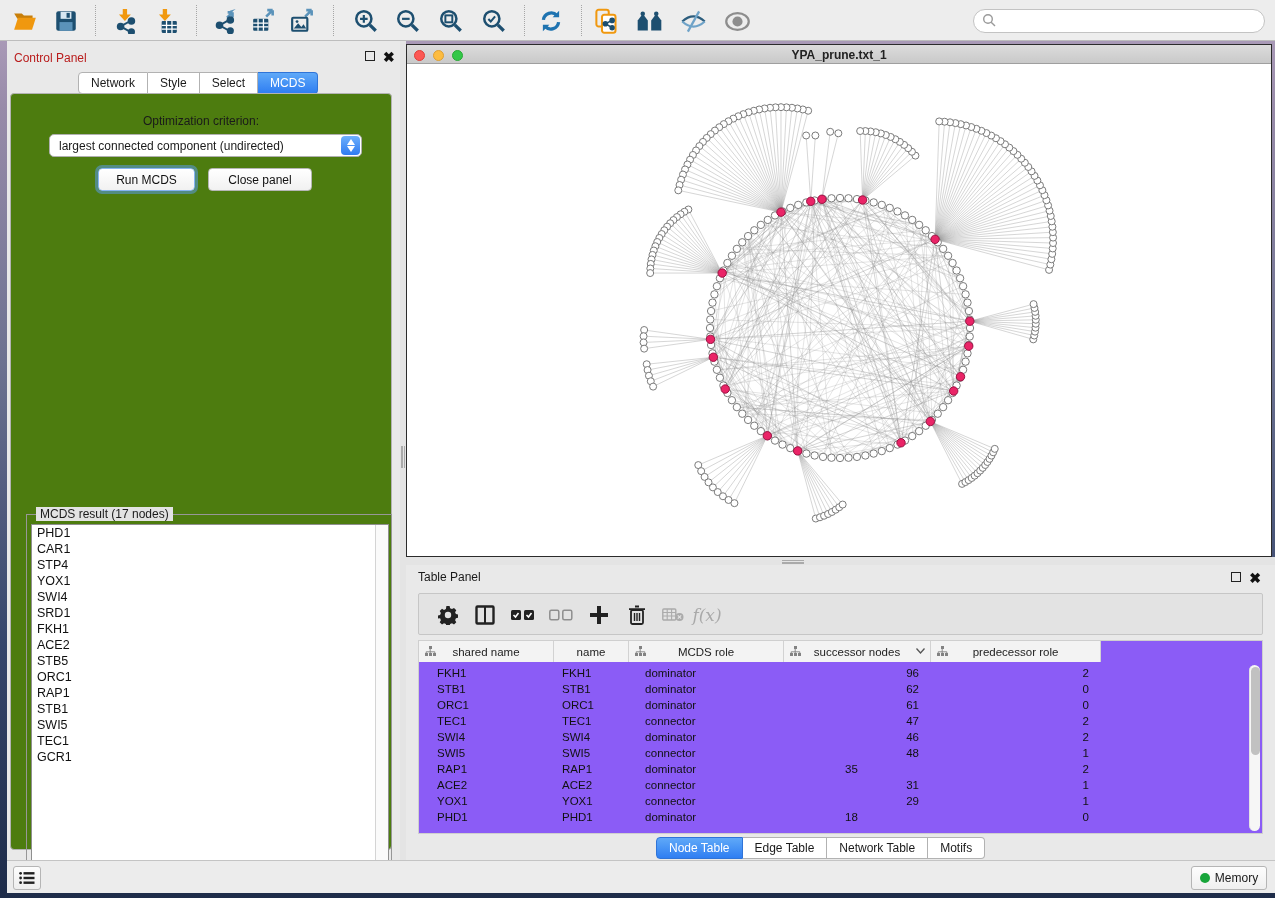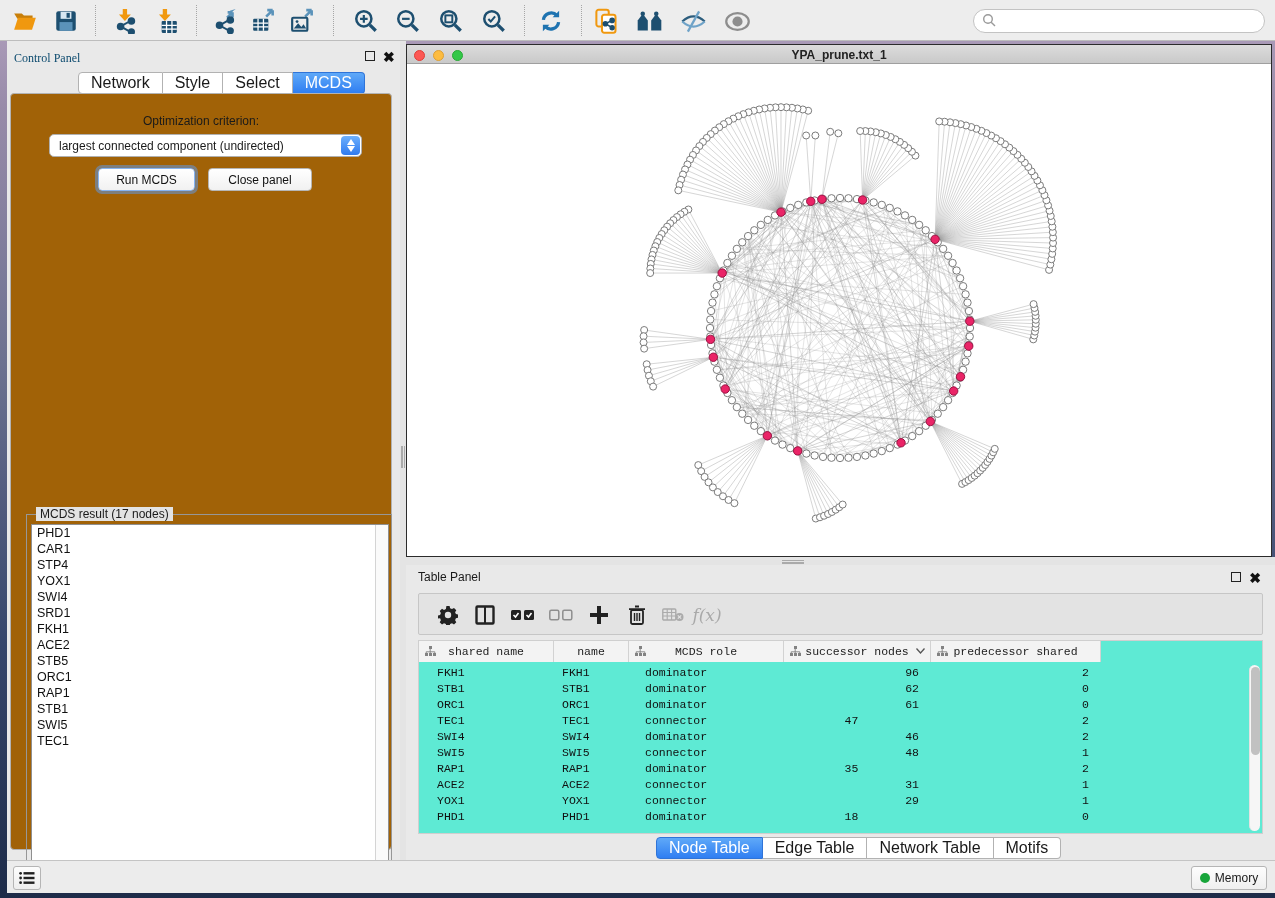"Control Panel" #cp-title { color: #0c4a6e -> #b91c1c; font-family: Liberation Serif, serif -> none }
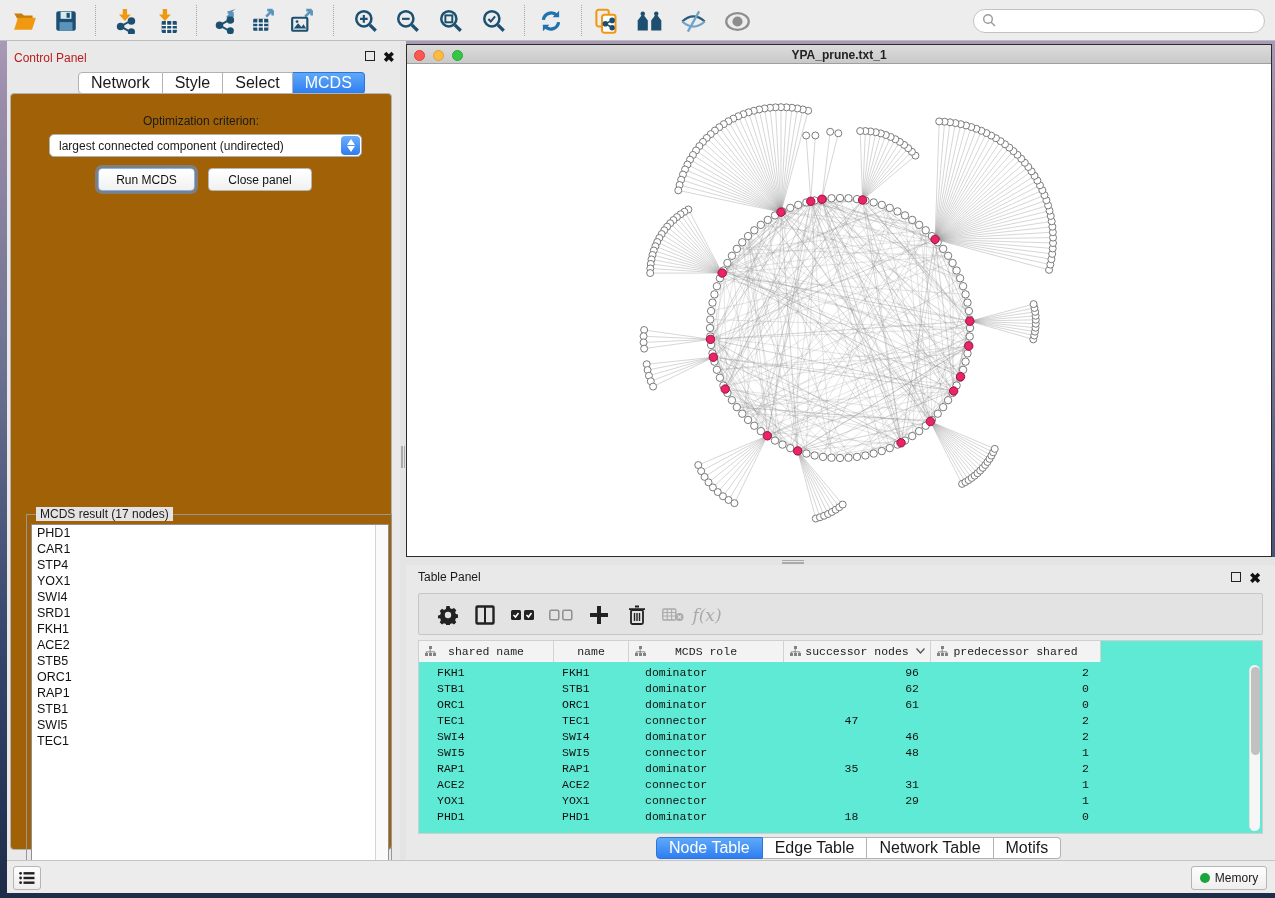"Network" .seg-tab { font-size: 16px -> 12px }
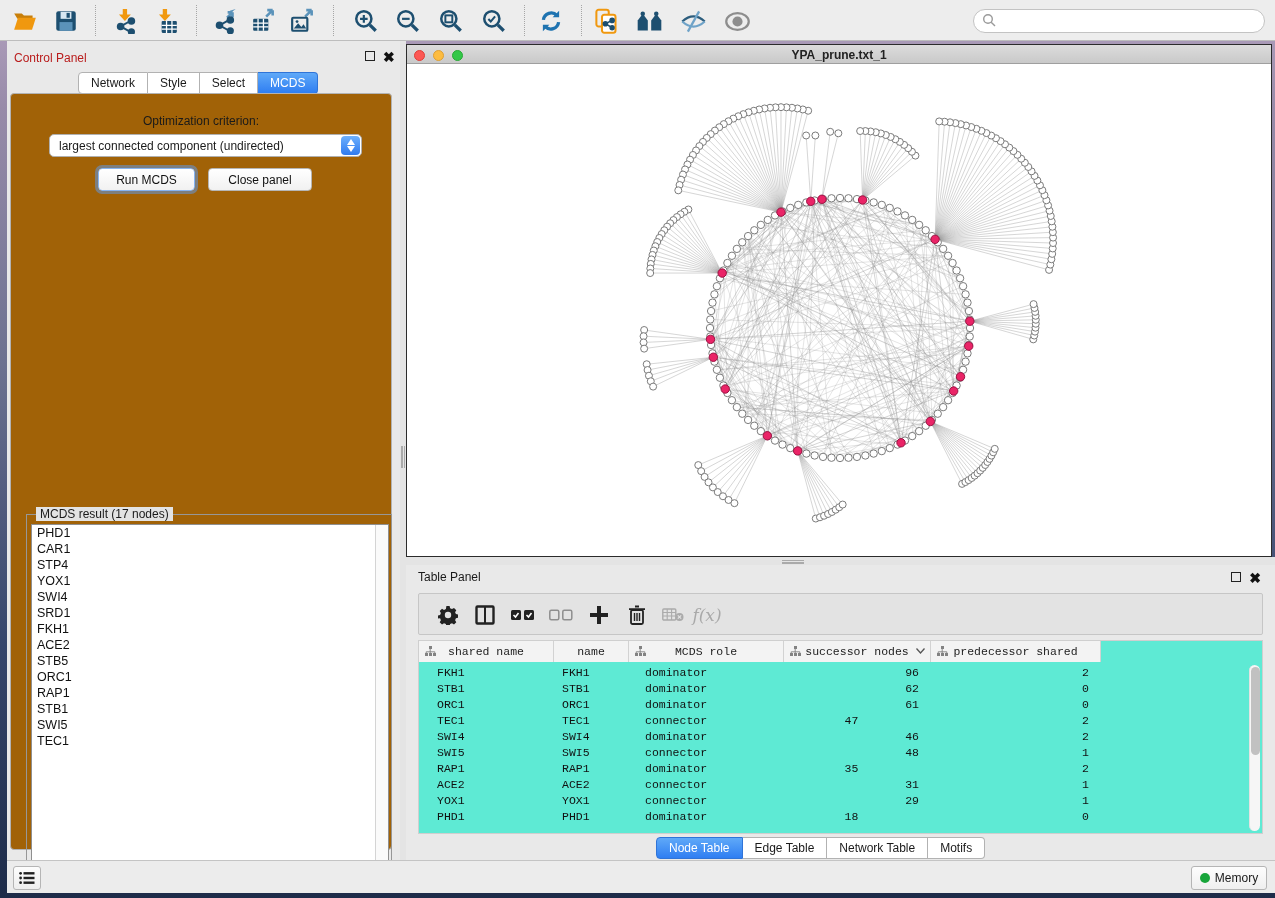"Optimization criterion:" #cp-content { background: #a16207 -> #4d7c0f }
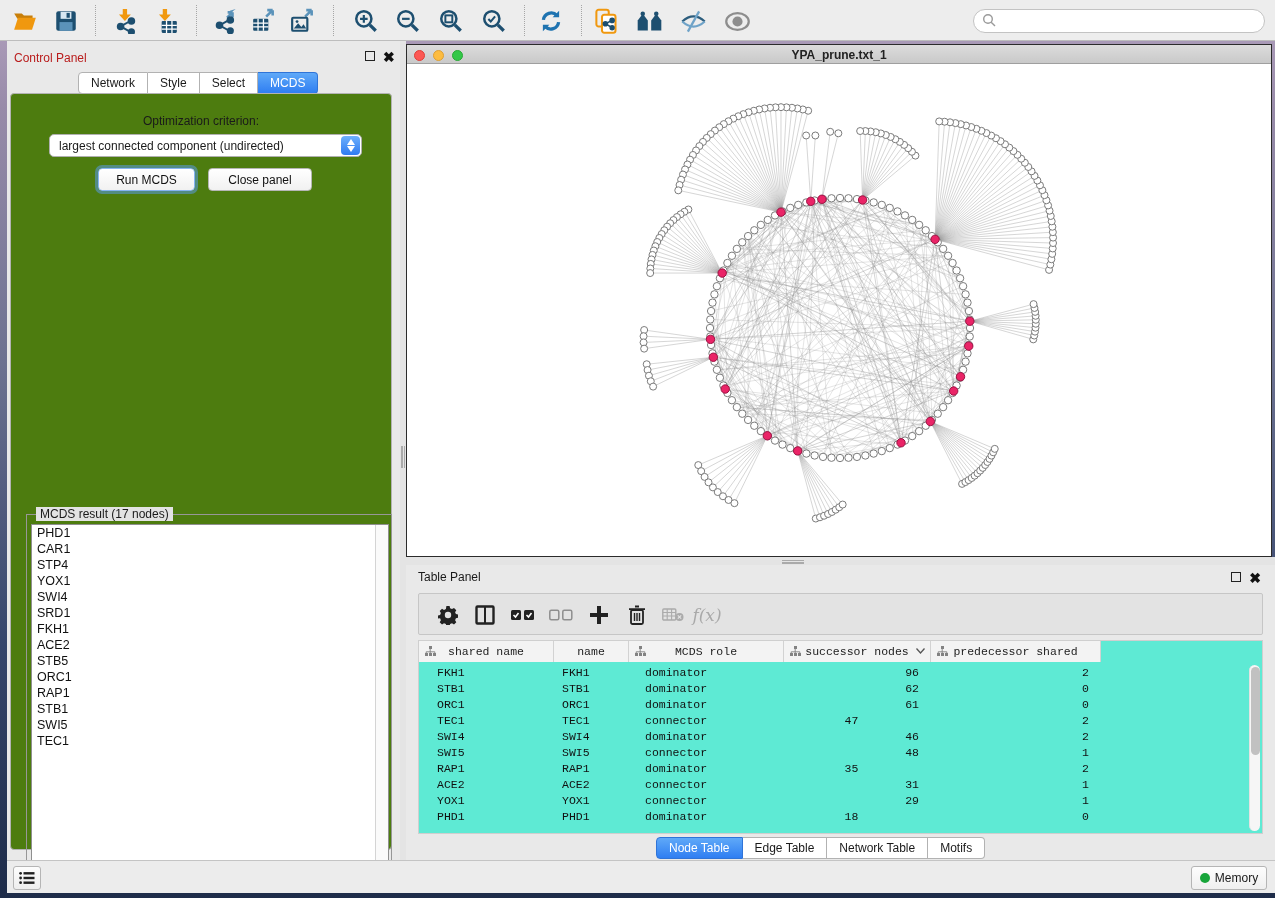"shared name" #tp-table { background: #5eead4 -> #8b5cf6; font-family: Liberation Mono, monospace -> none }
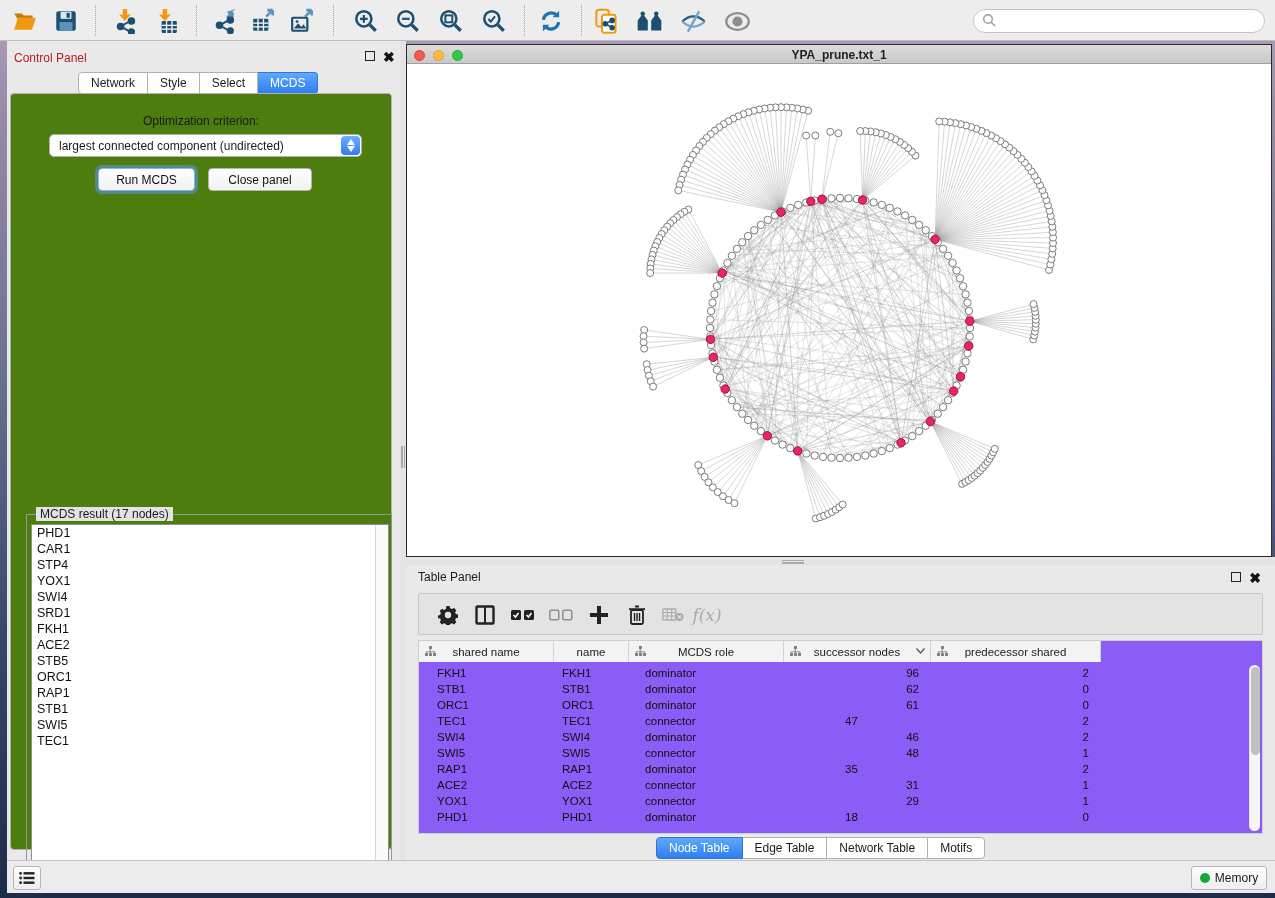"predecessor shared" span { text: shared -> role }
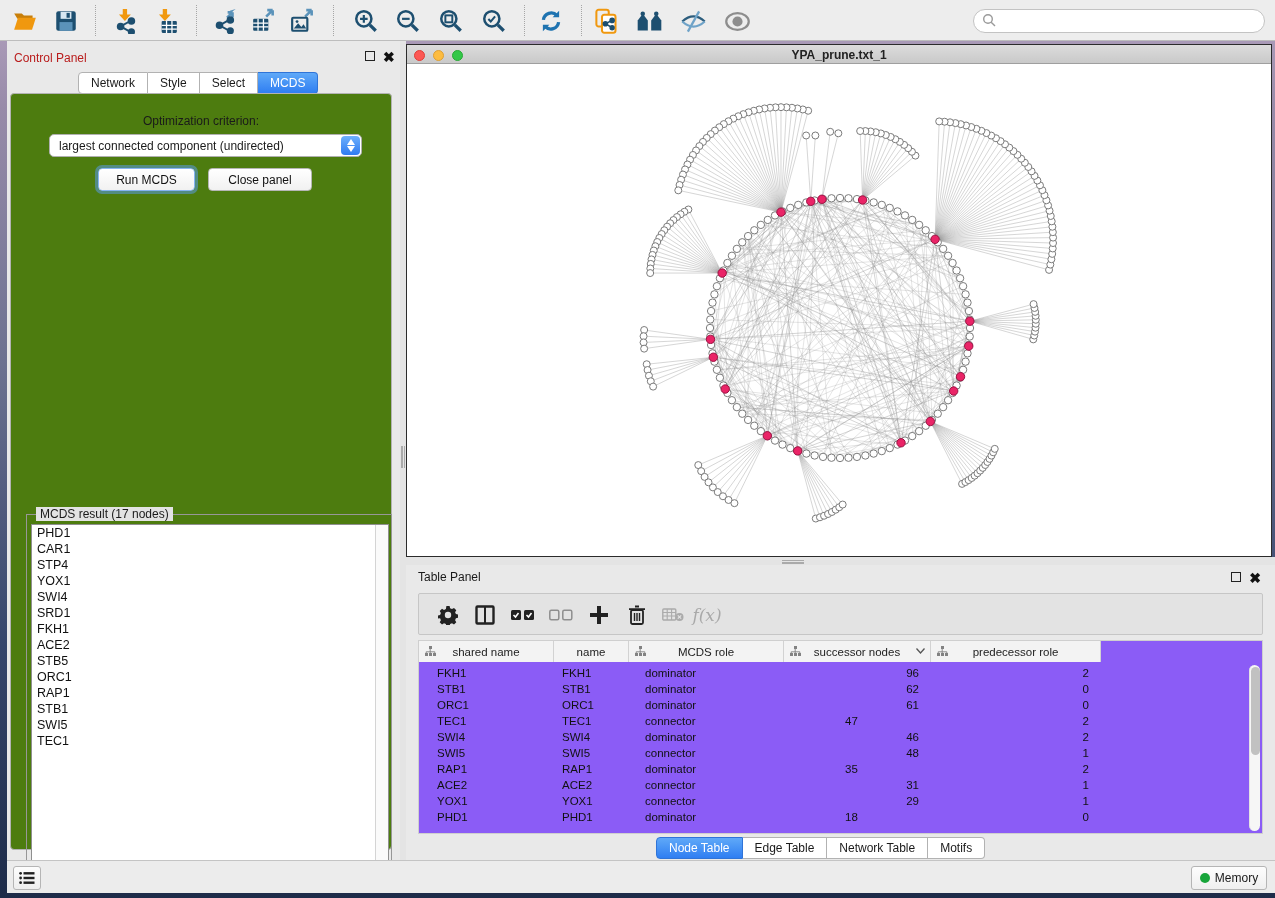"47" div.tcell { text-align: center -> right }
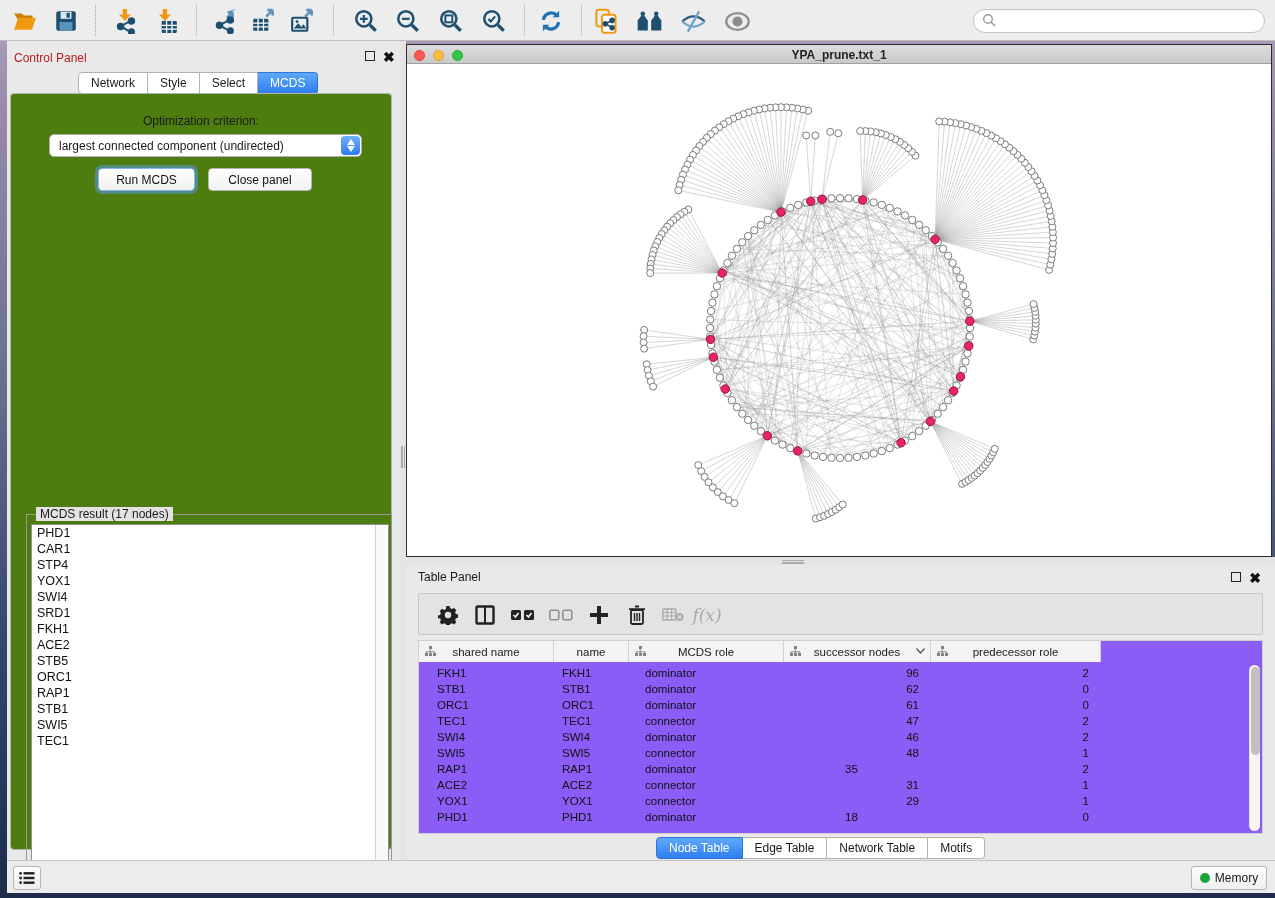"GCR1" div.mcds-item { html: none -> <div>GCR1</div> }
